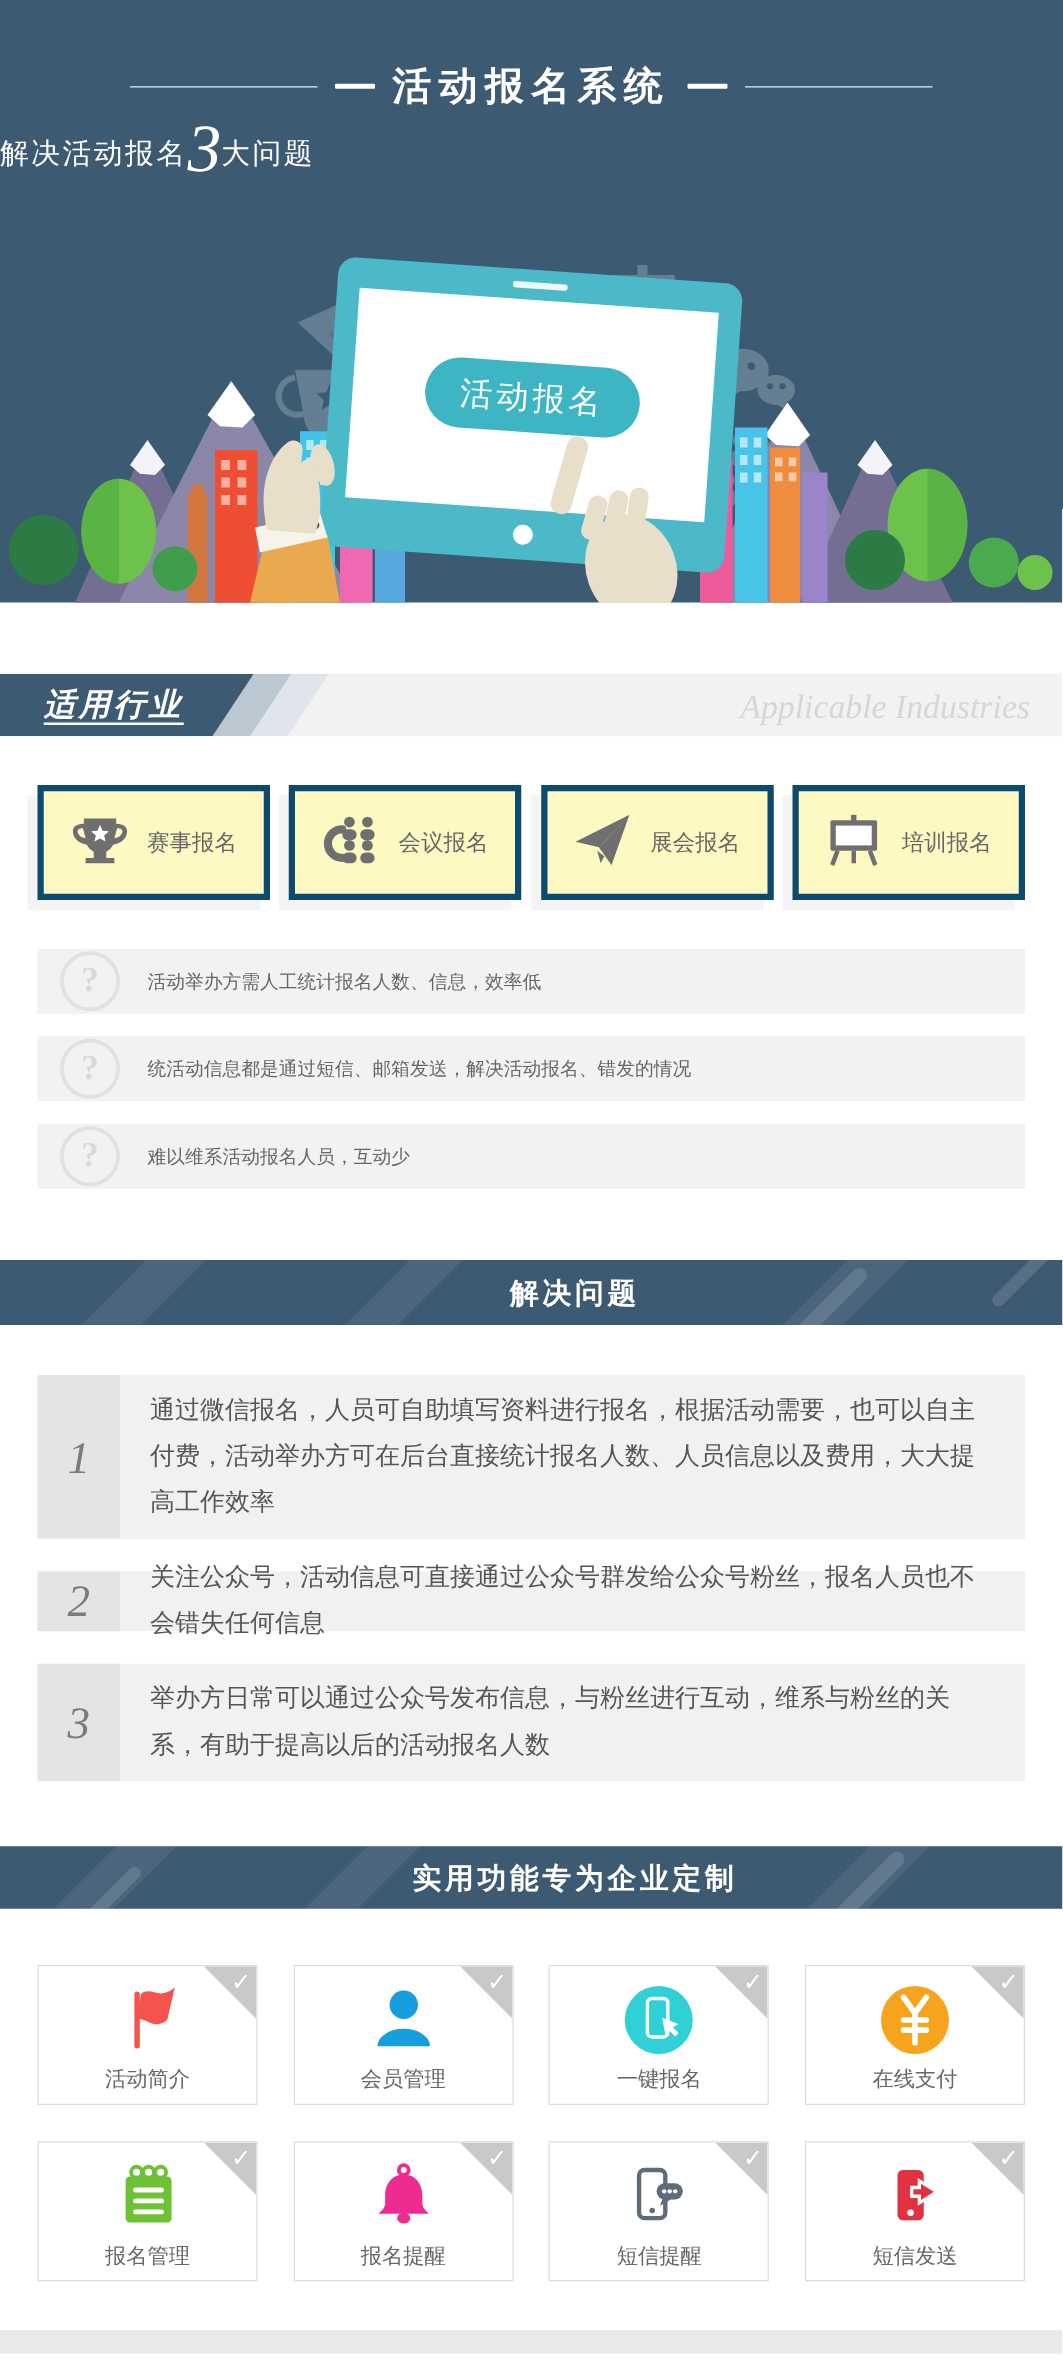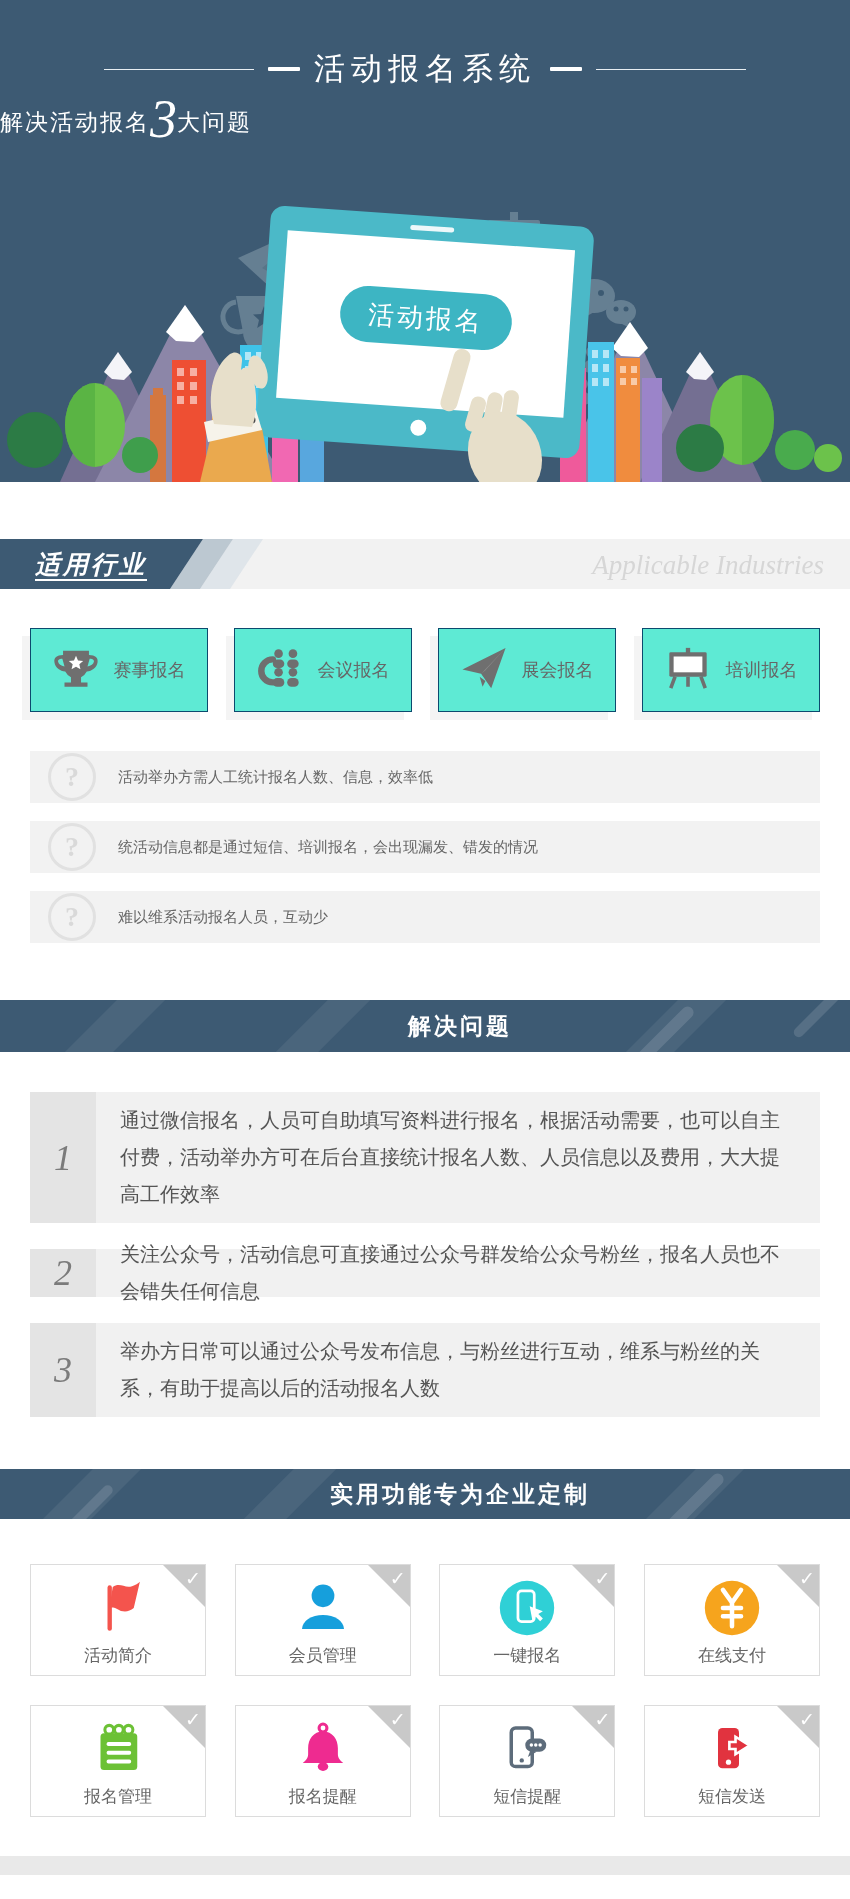"活动报名系统" .hero-title { font-weight: normal -> bold }
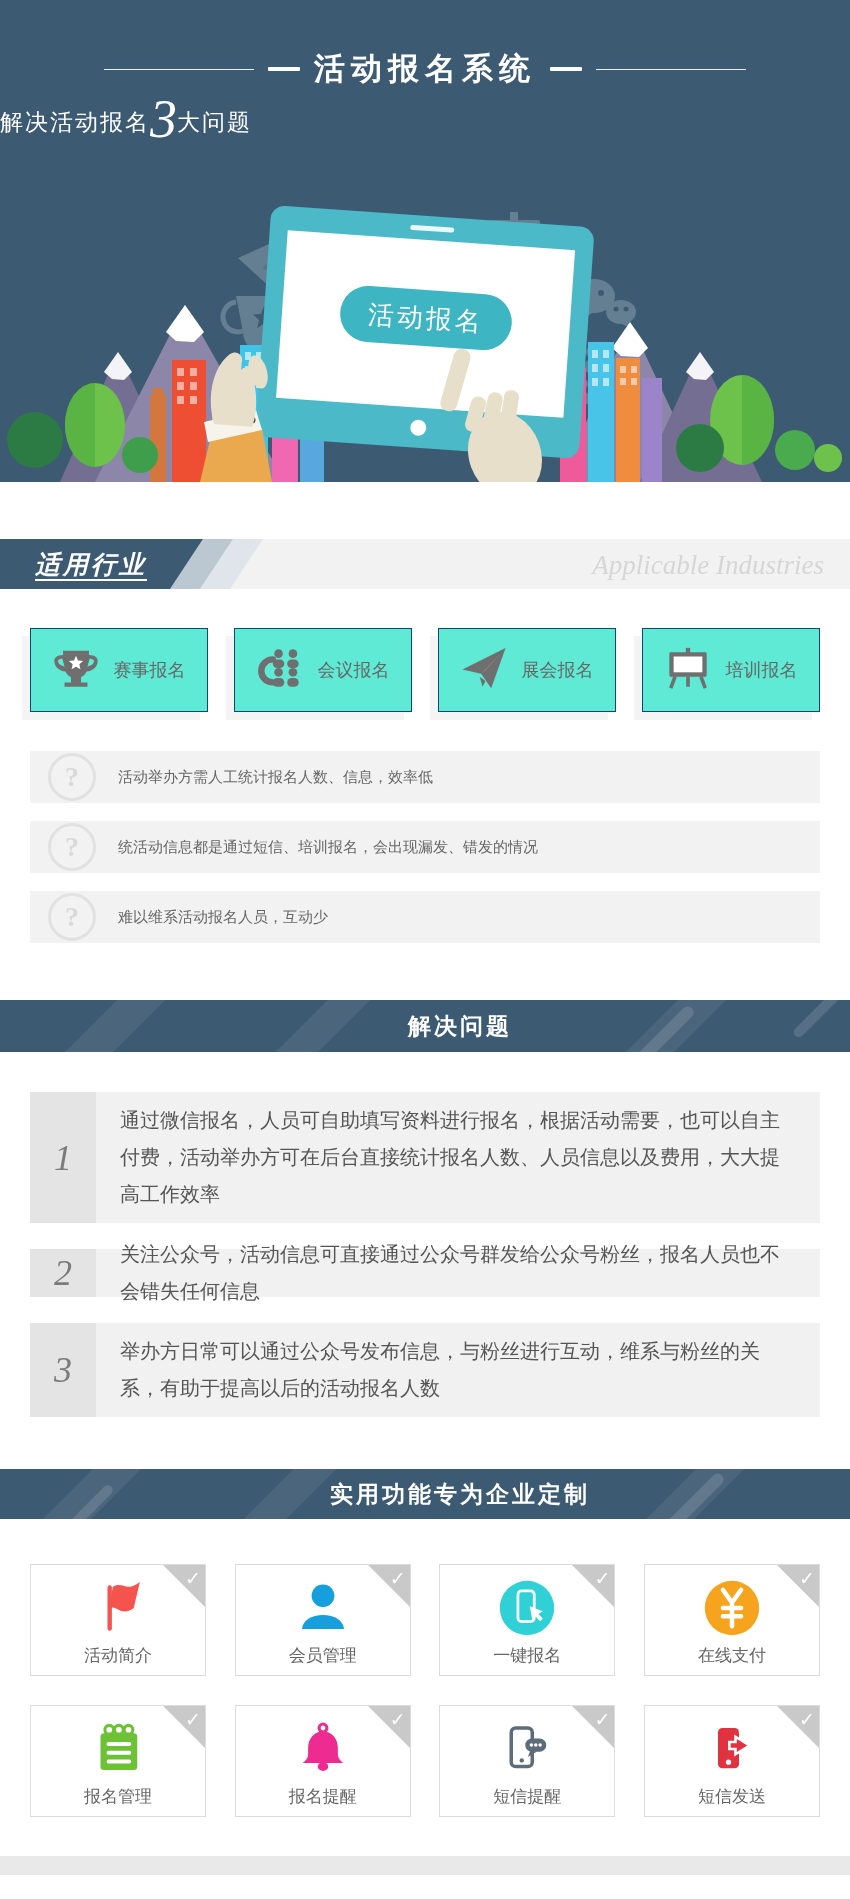"赛事报名" .ind-card { background: #5eead4 -> #fef9c3; border: 1px solid #0c4a6e -> 5px solid #0c4a6e }
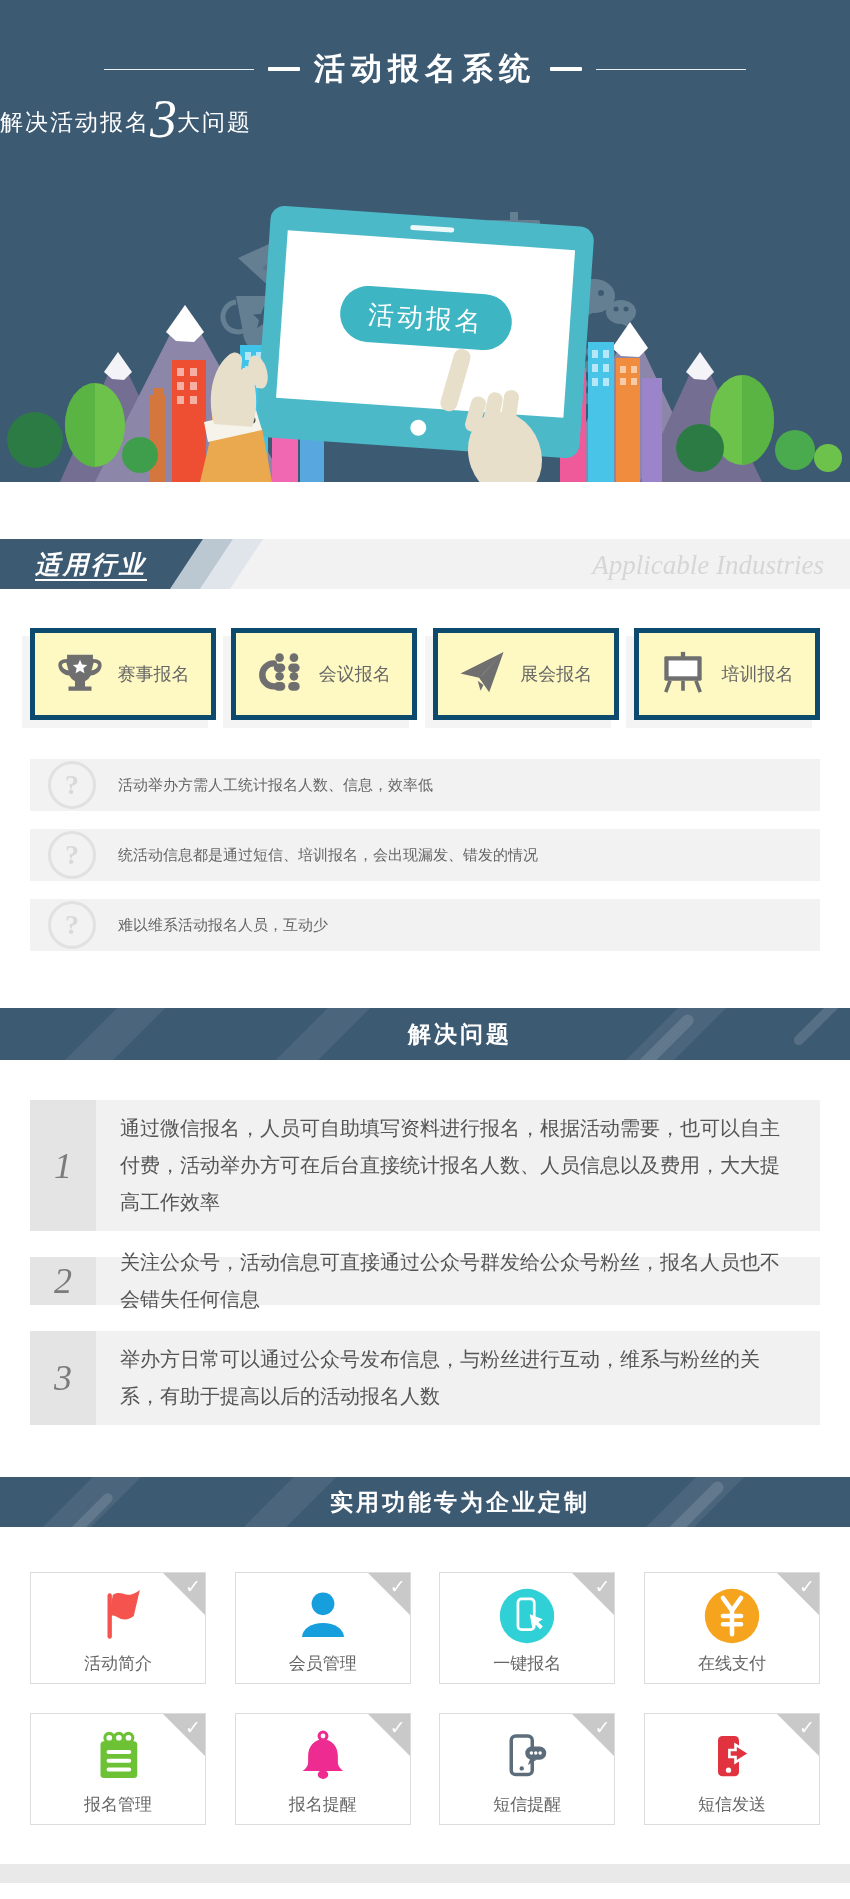"统活动信息都是通过短信、培训报名，会出现漏发、错发的情况" span.pain-text { text: 培训报名，会出现漏发 -> 邮箱发送，解决活动报名 }
